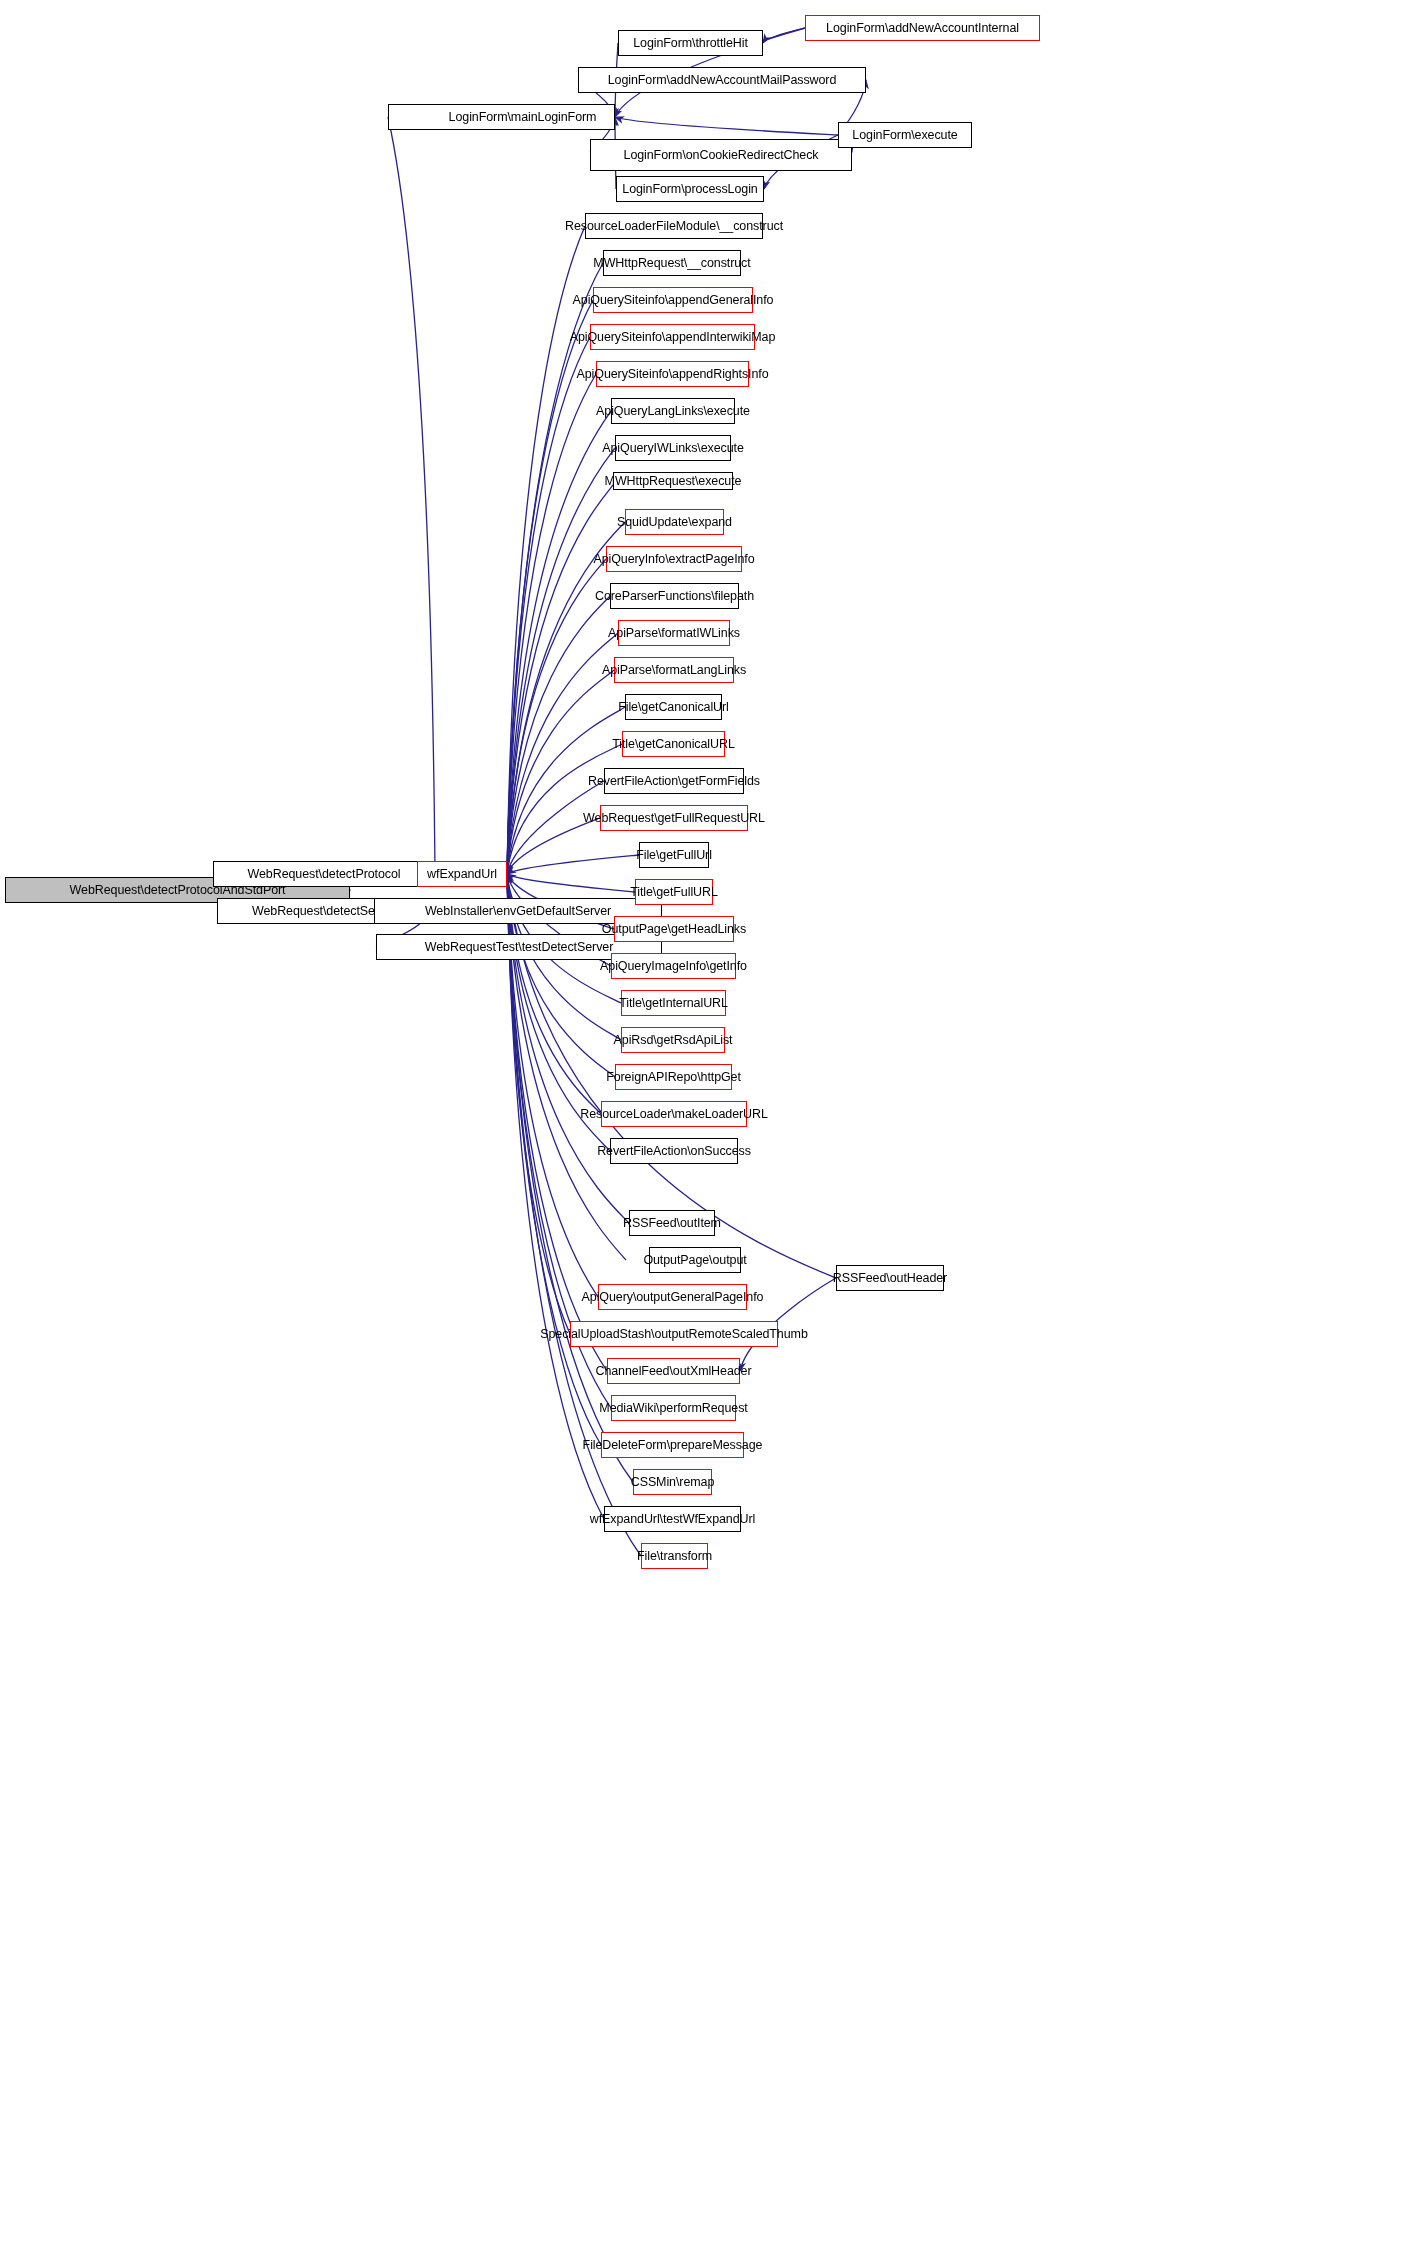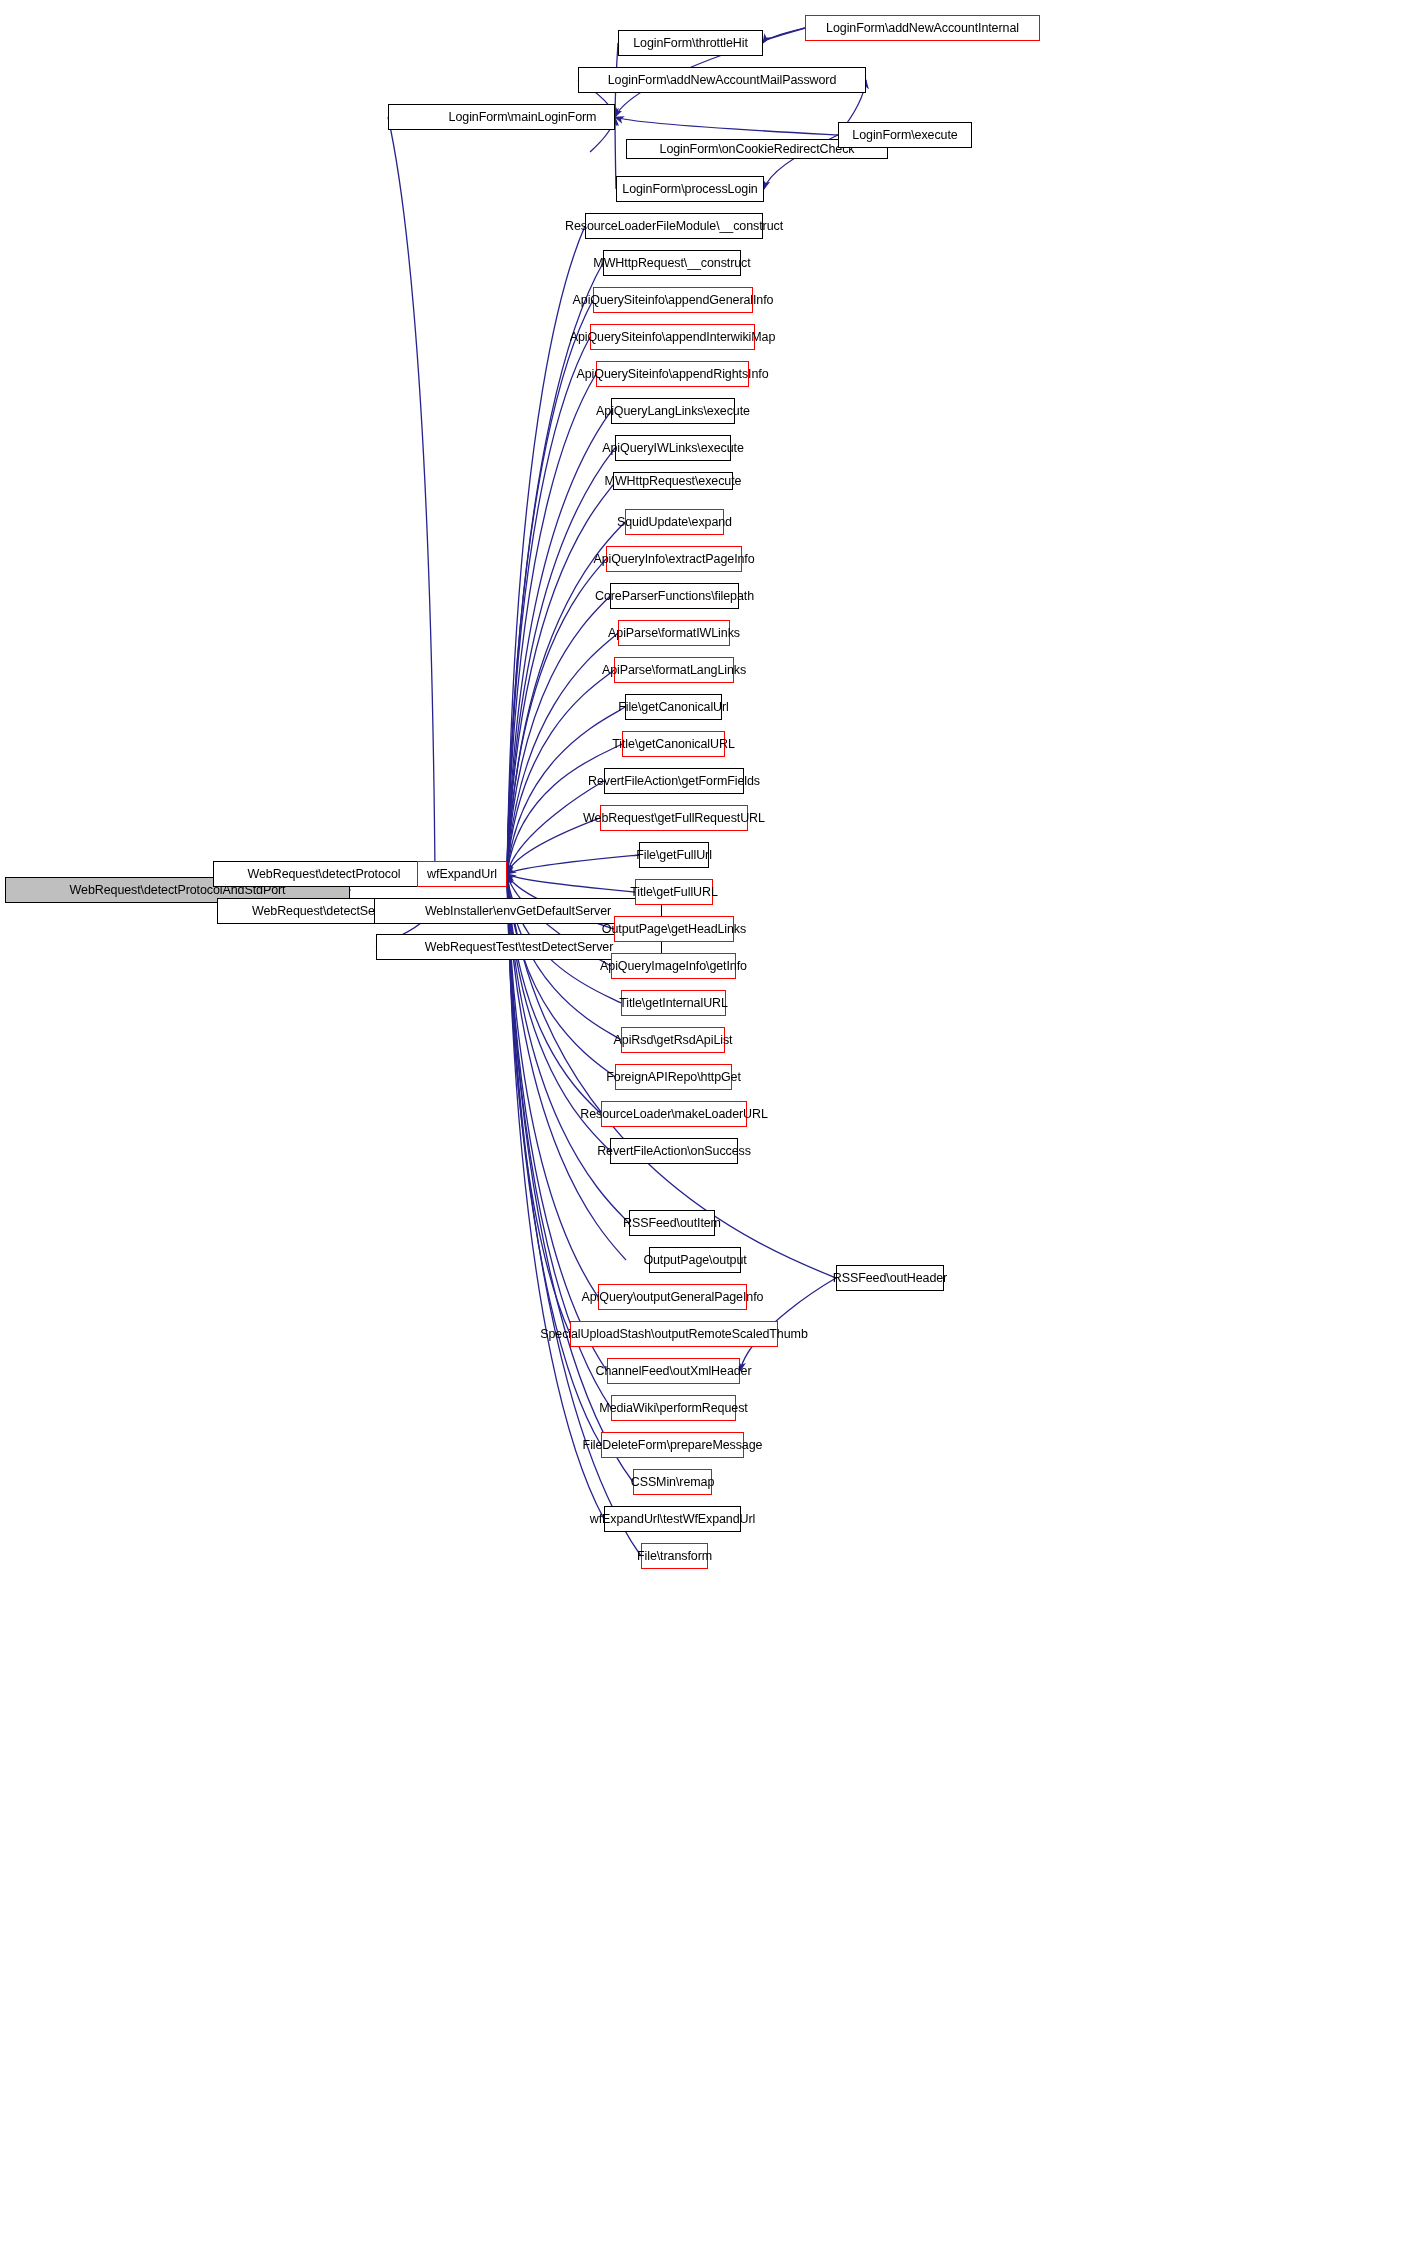"LoginForm\onCookieRedirectCheck" div.node { height: 20px -> 32px; margin-left: 36px -> none }
